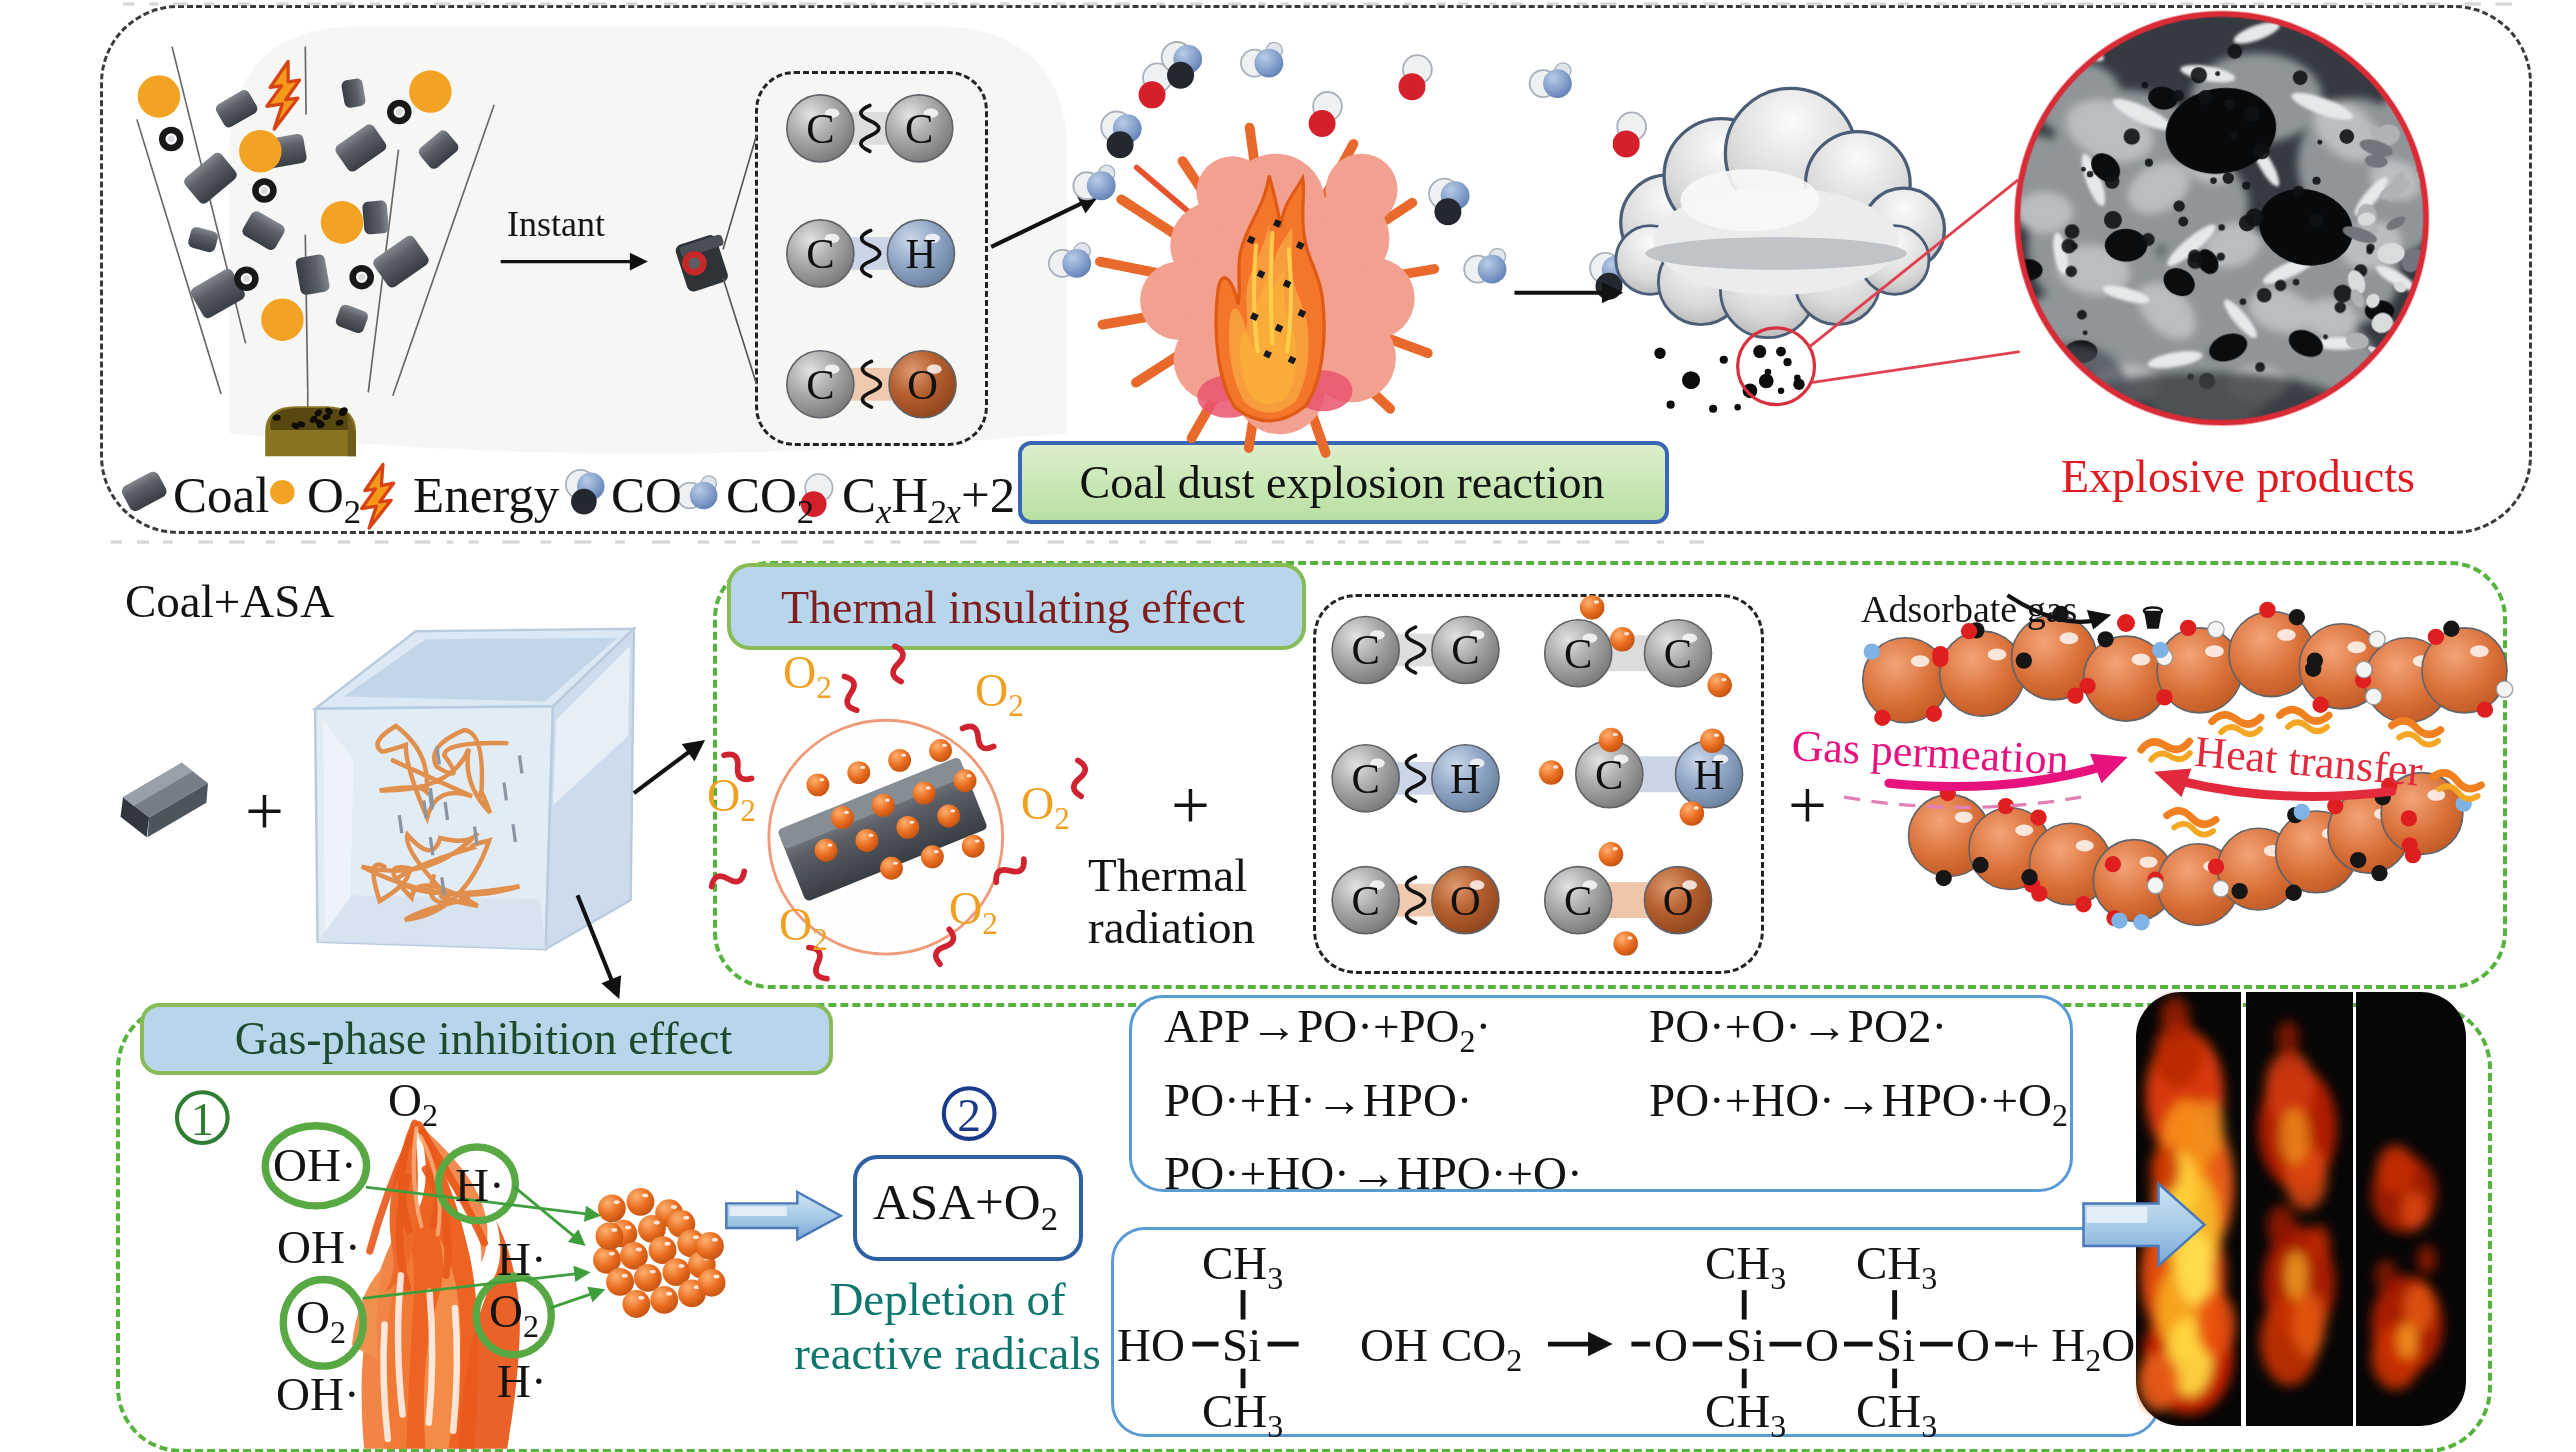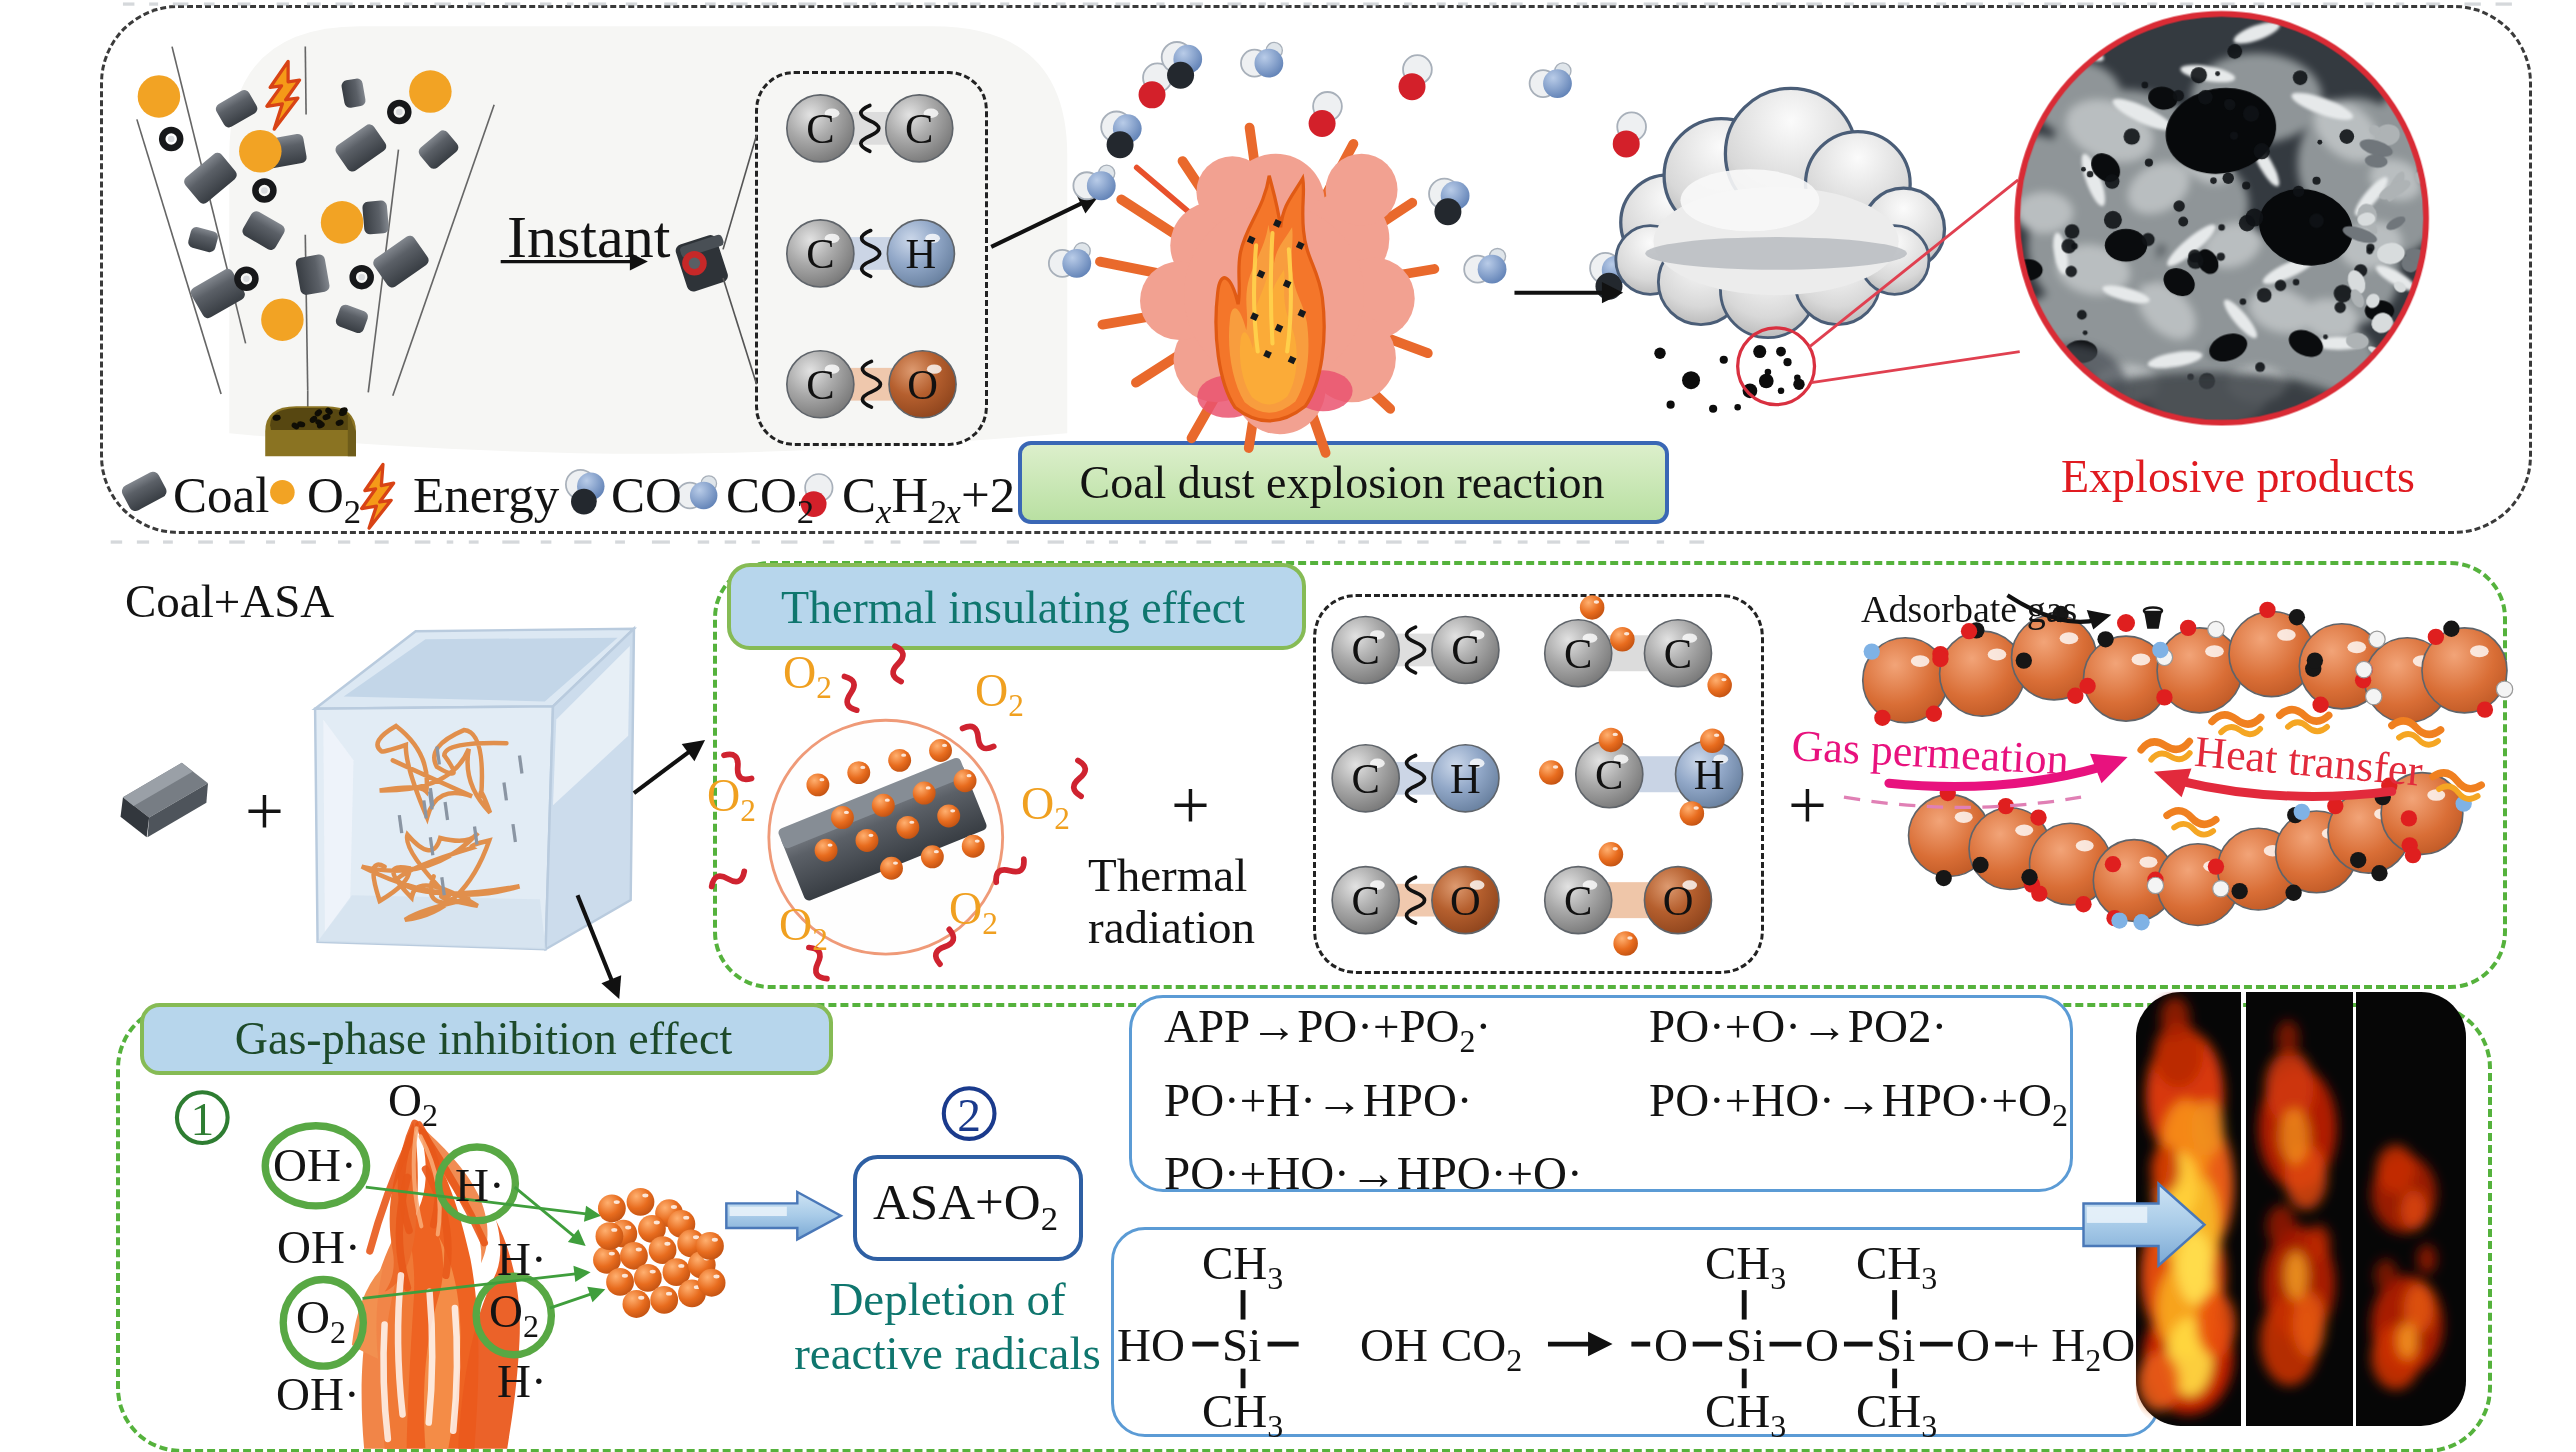"Instant" div.txt { font-size: 60px -> 36px }
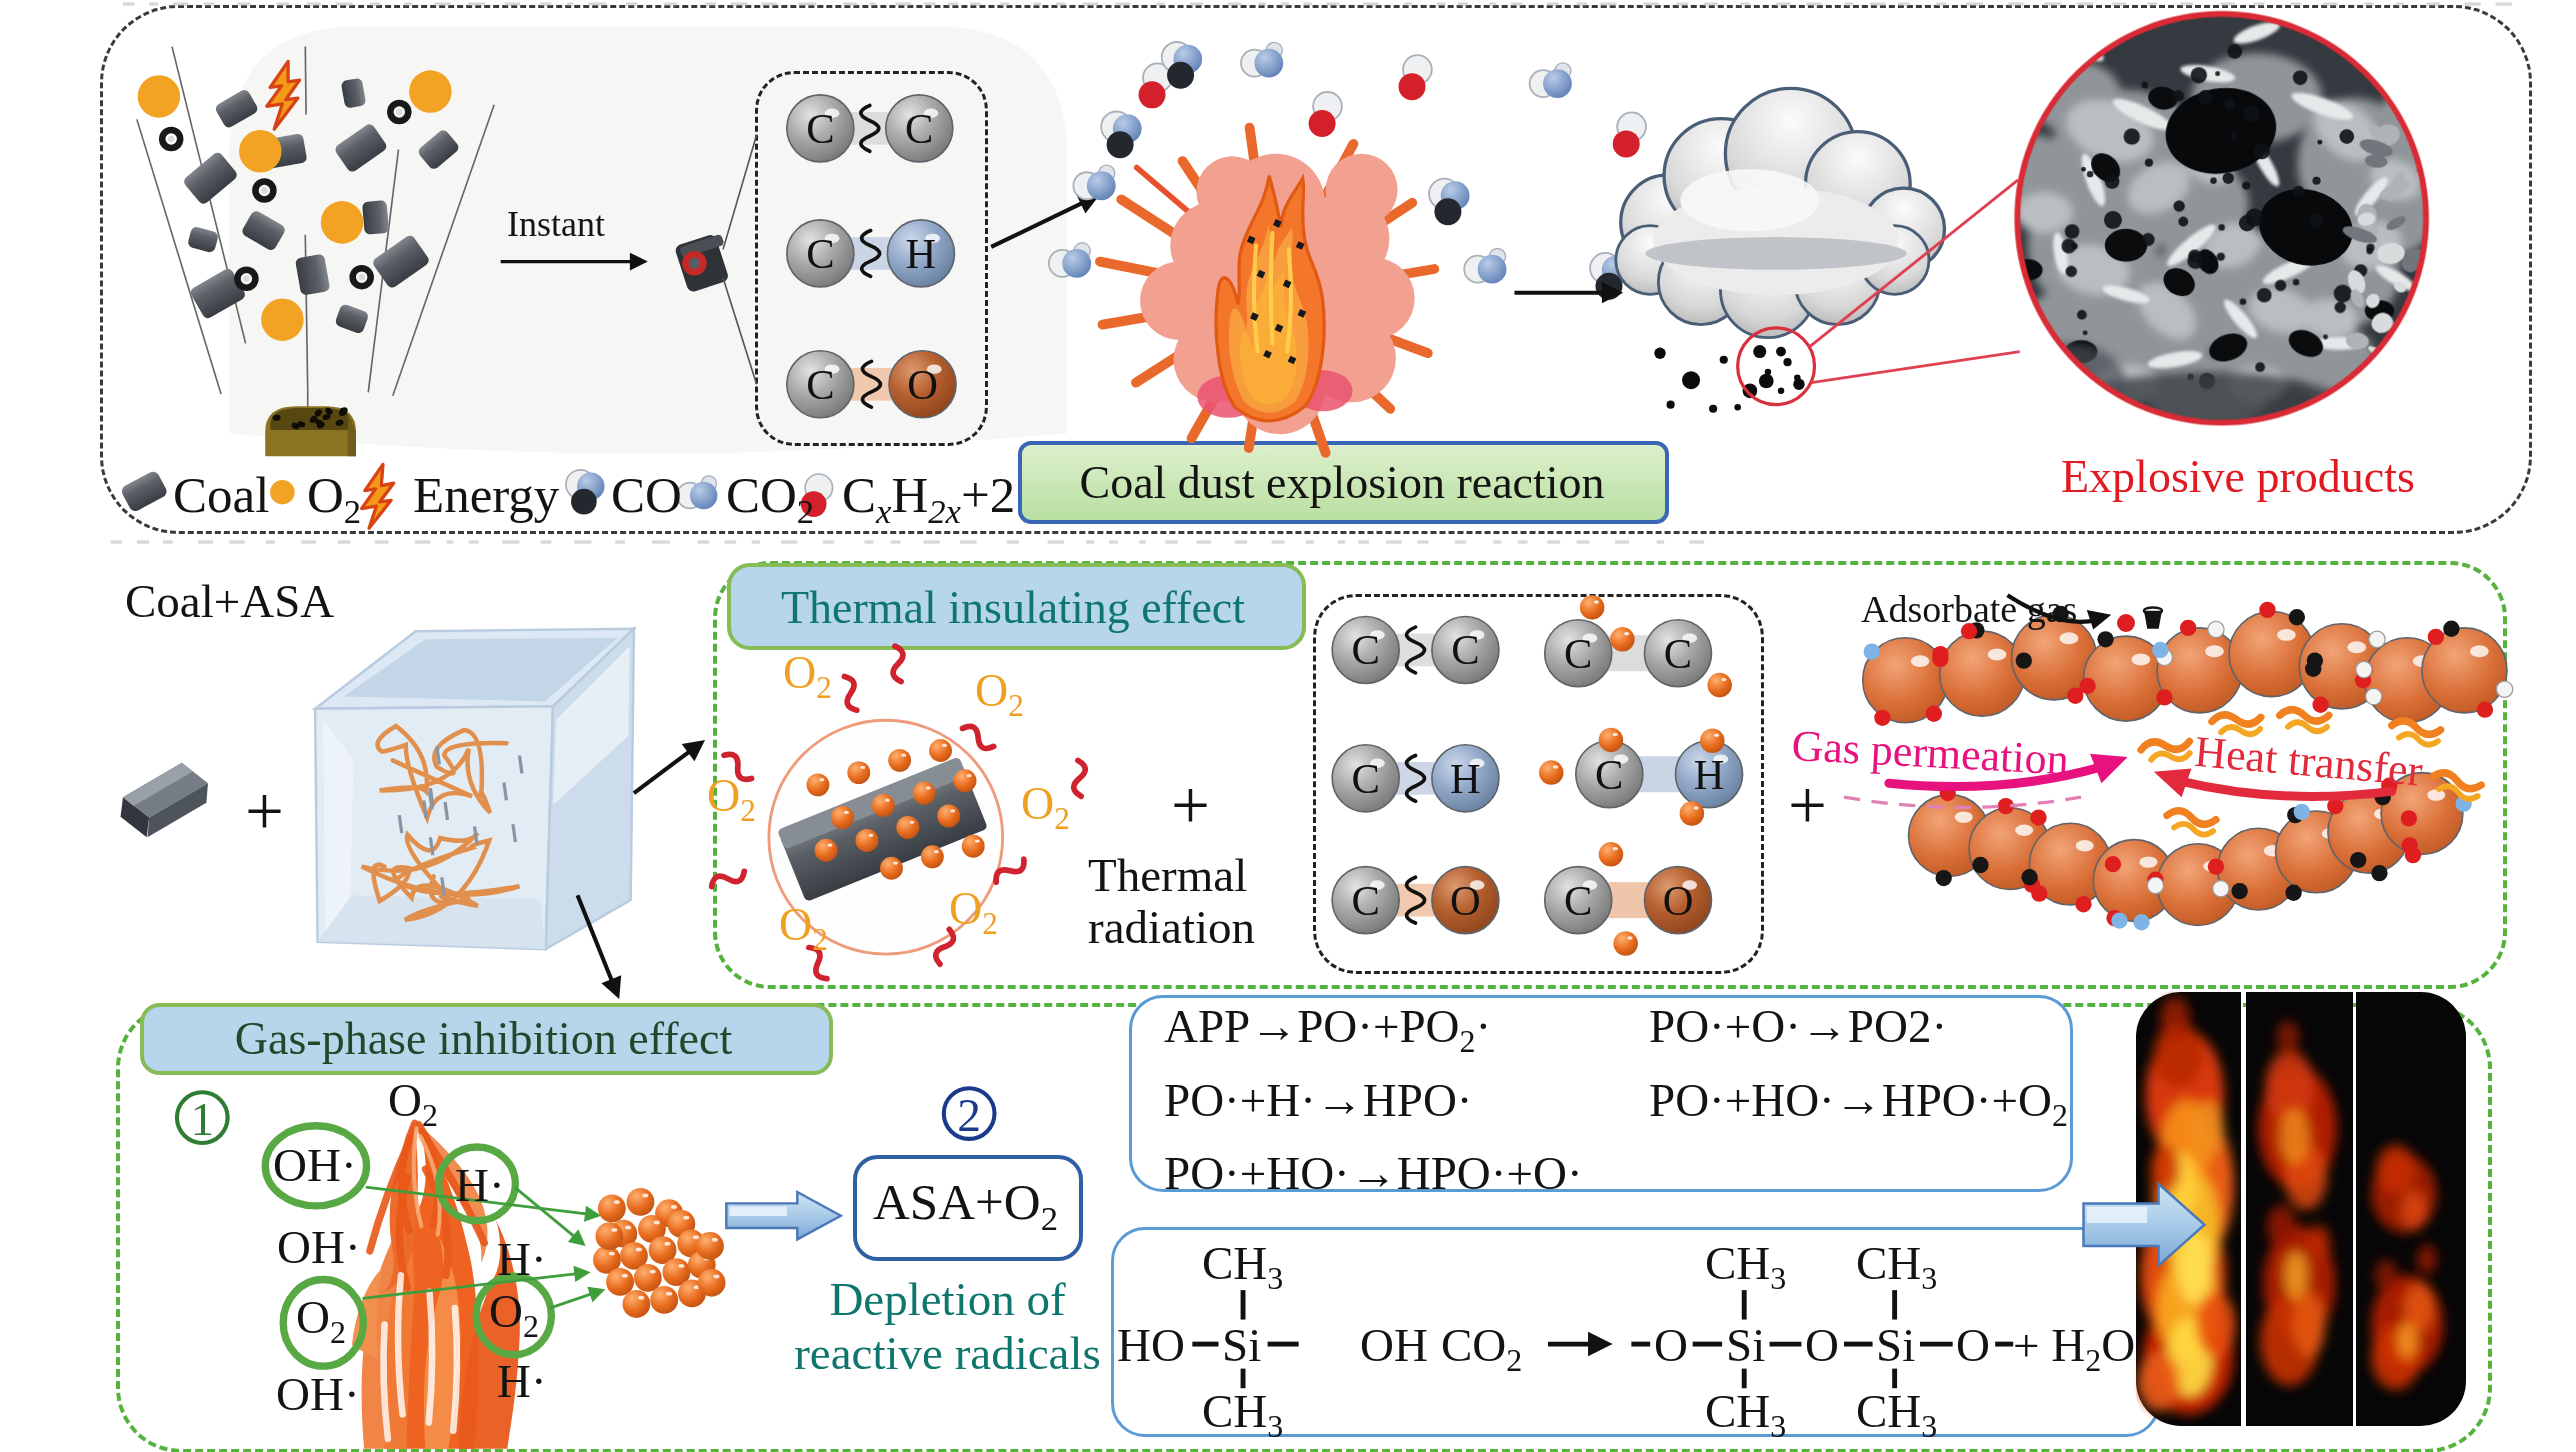"Thermal insulating effect" div.txt { color: #0f766e -> #7f1d1d }
